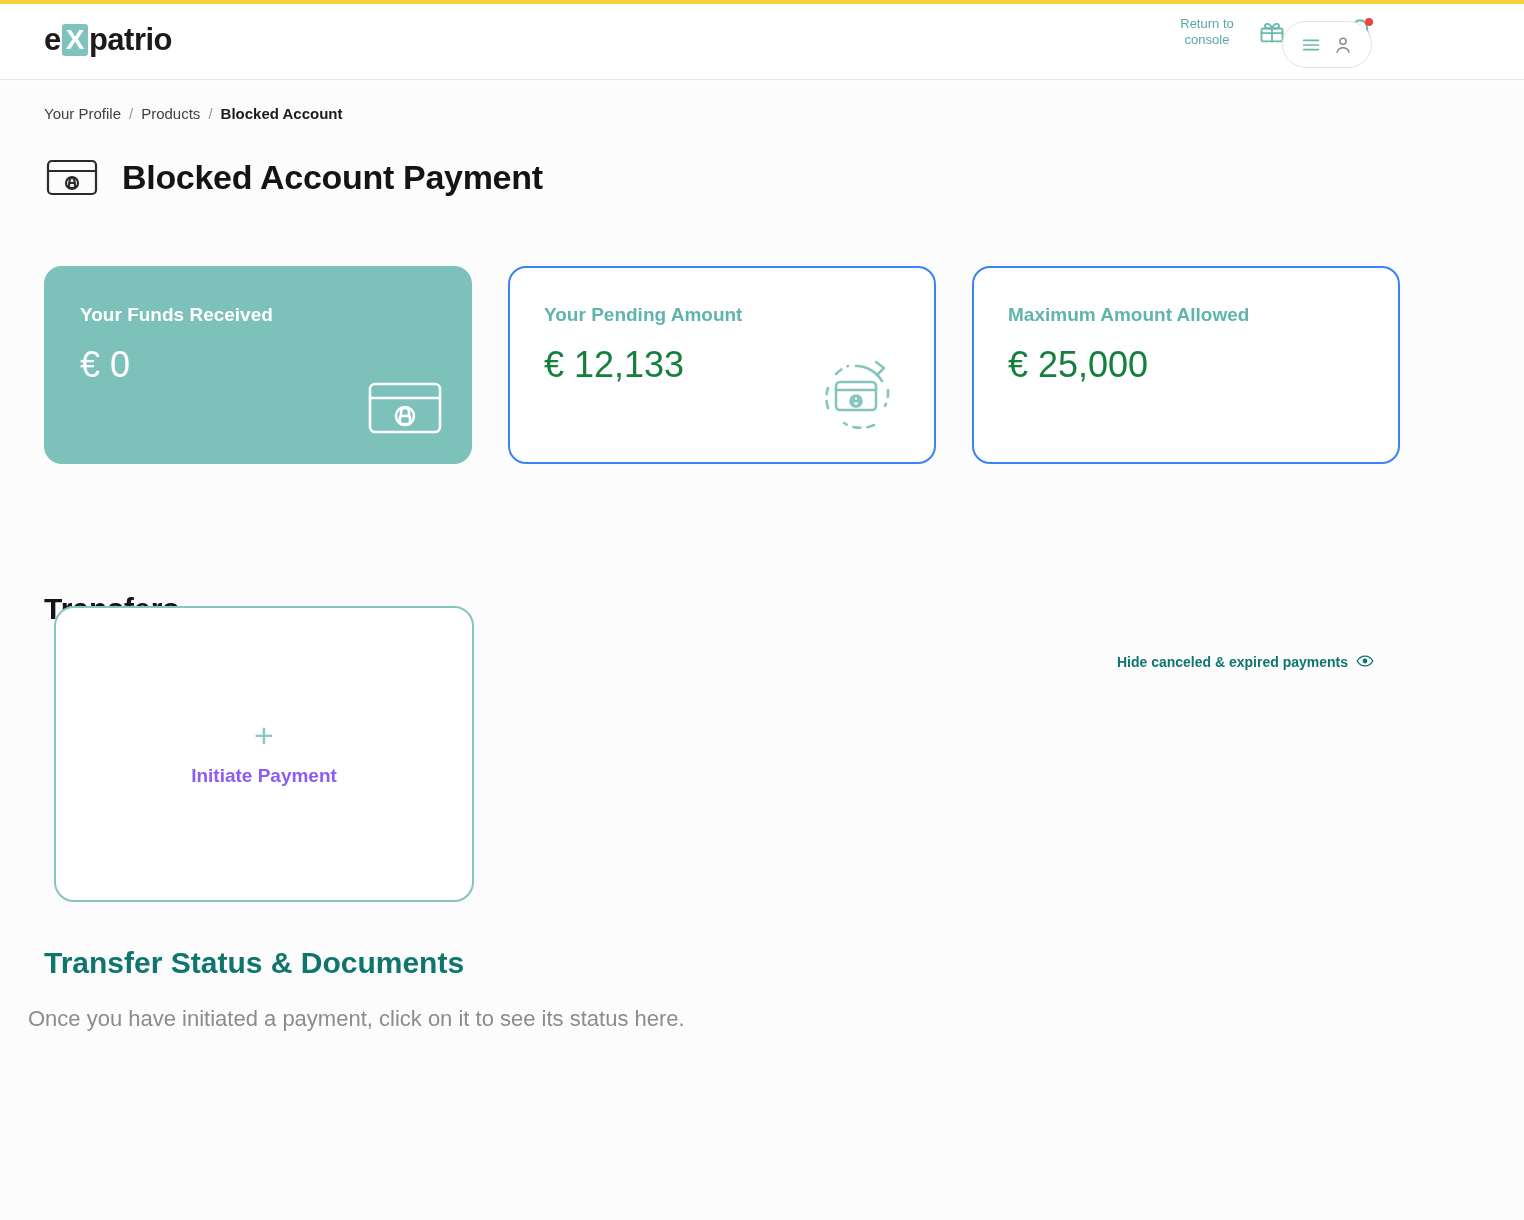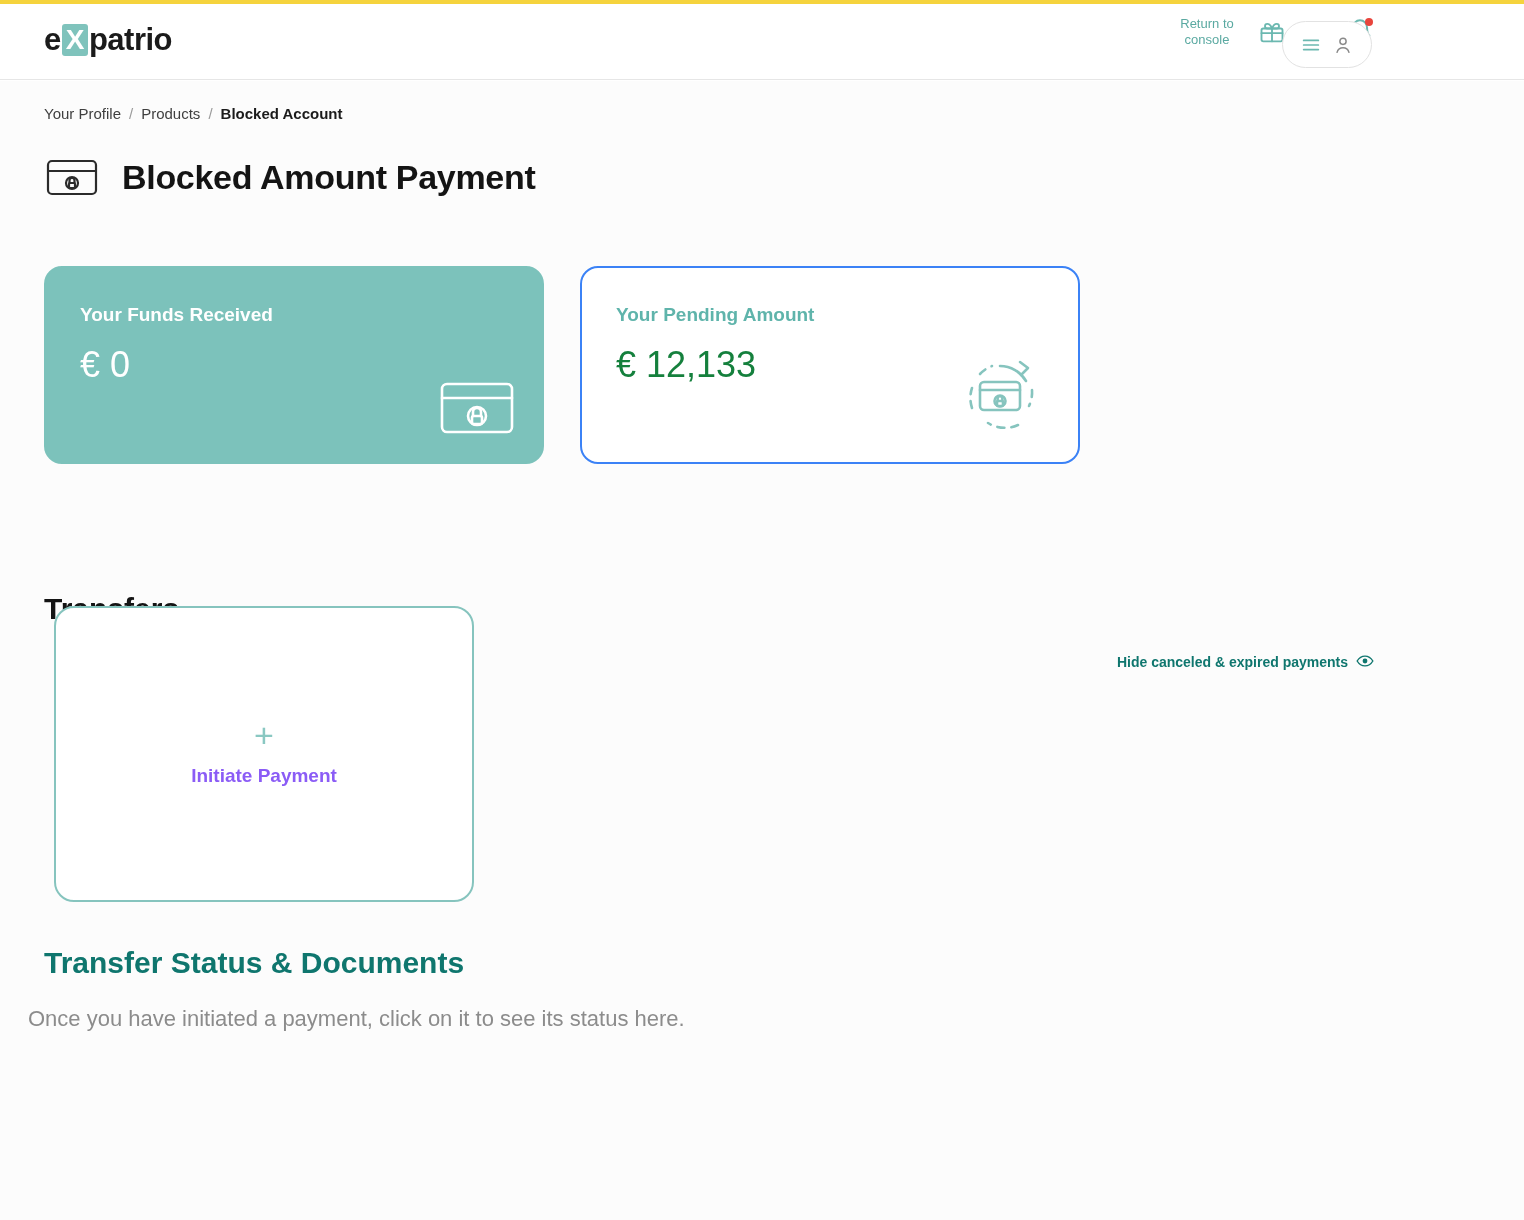"Blocked Amount Payment" span.page-title { text: Amount -> Account }
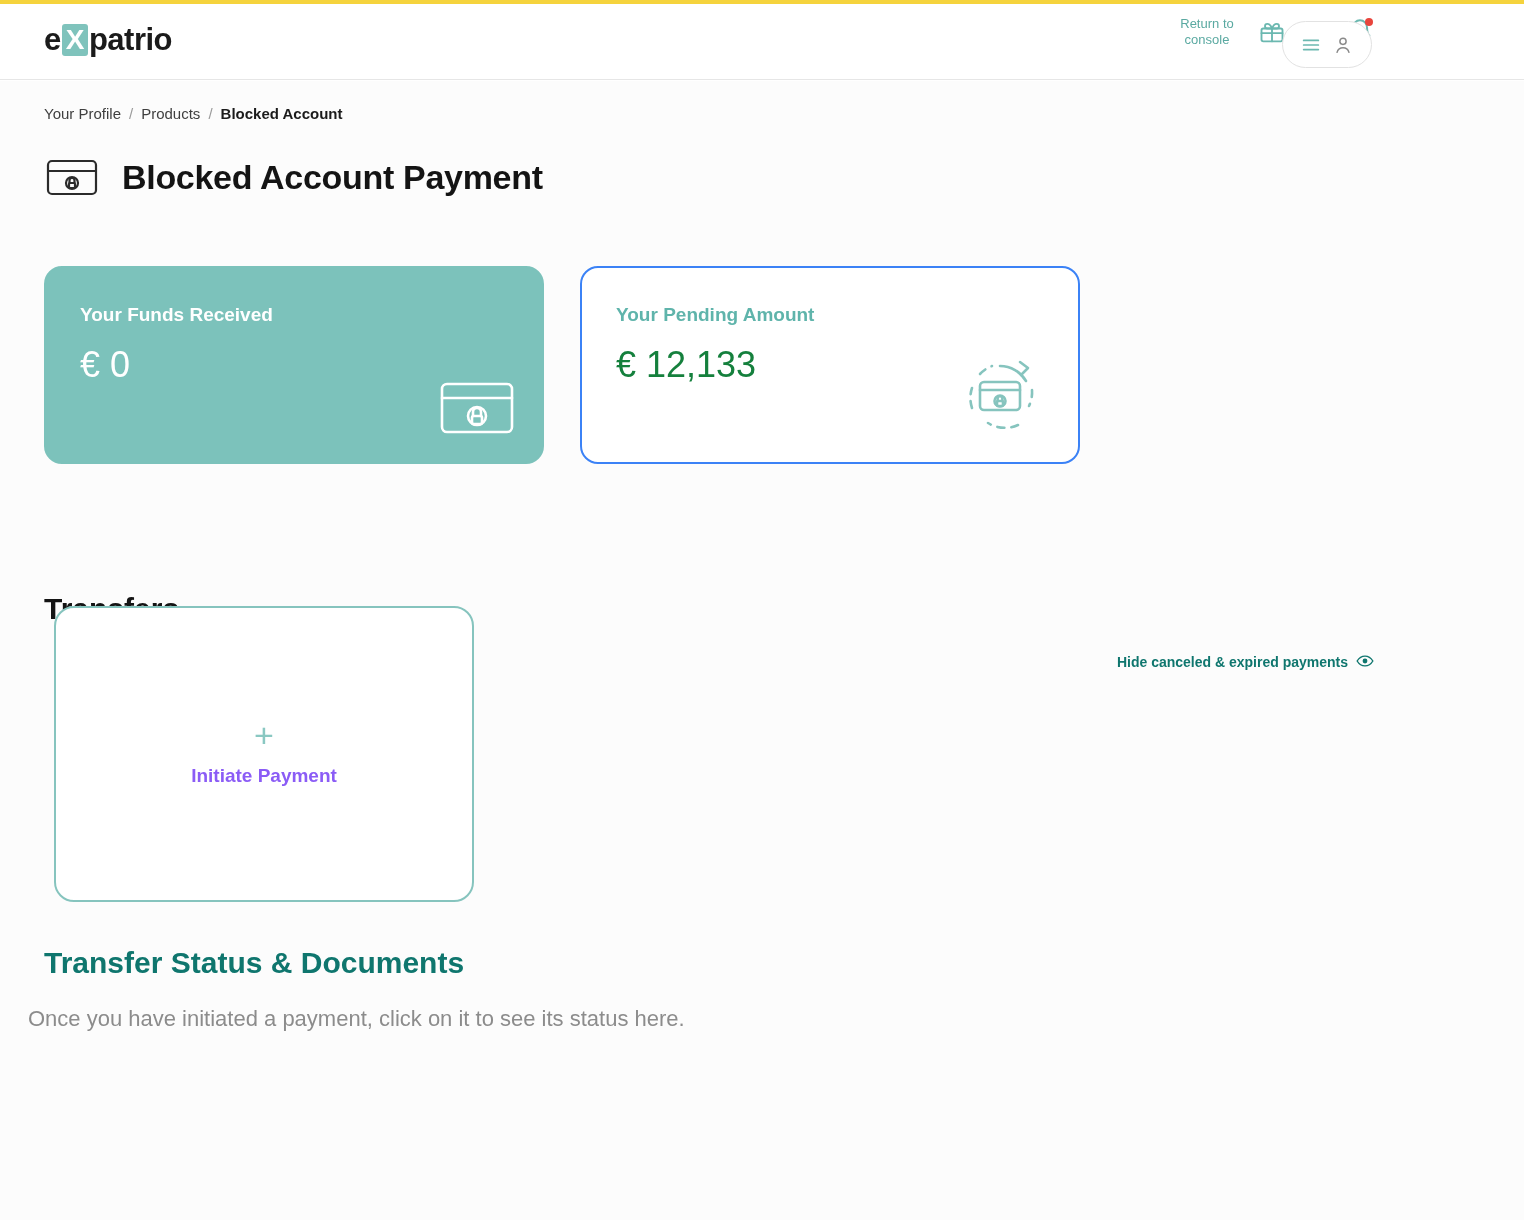"Your Funds Received" .card { width: 500px -> 428px }
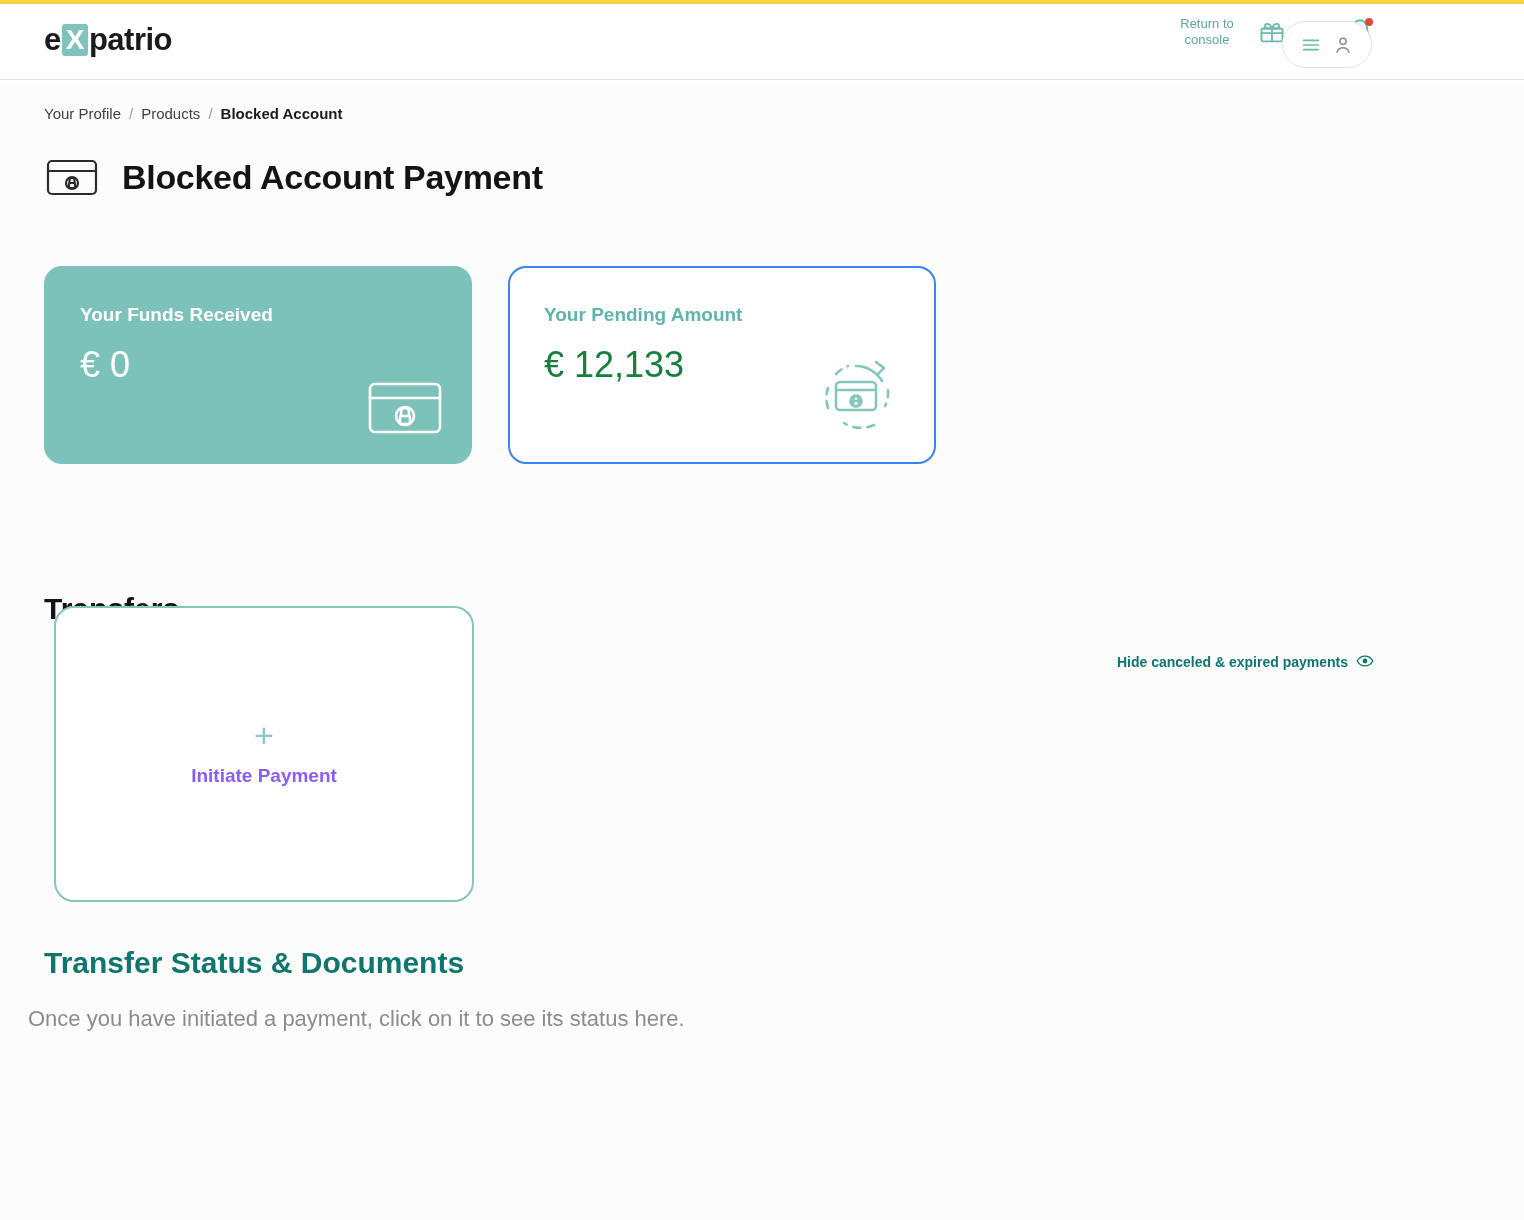"Maximum Amount Allowed" div.card { html: none -> <div> <div>Maximum Amount Allowed</div> <div>€ 25,000</div> </div> }
